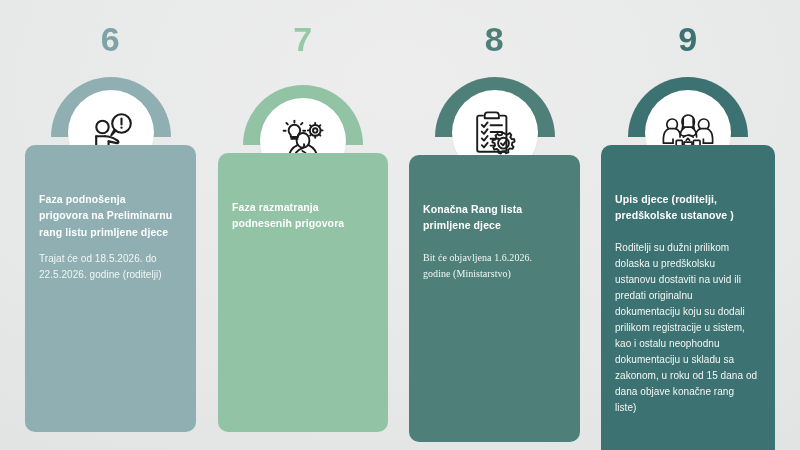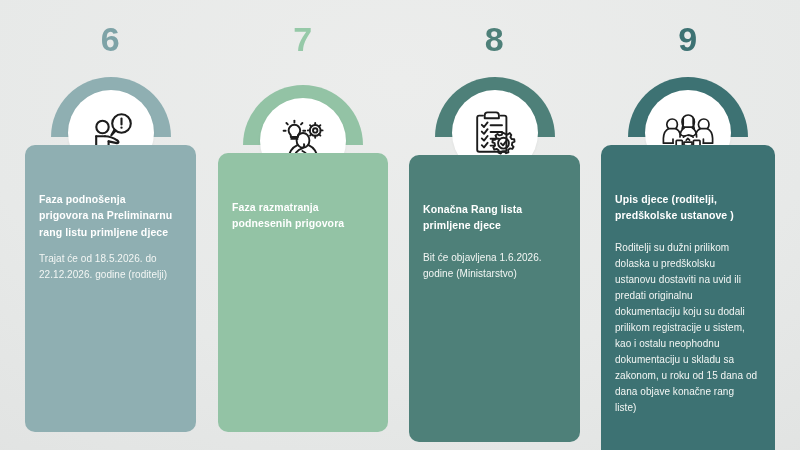"Trajat će od 18.5.2026. do" div.card-body { text: 22.12.2026 -> 22.5.2026 }
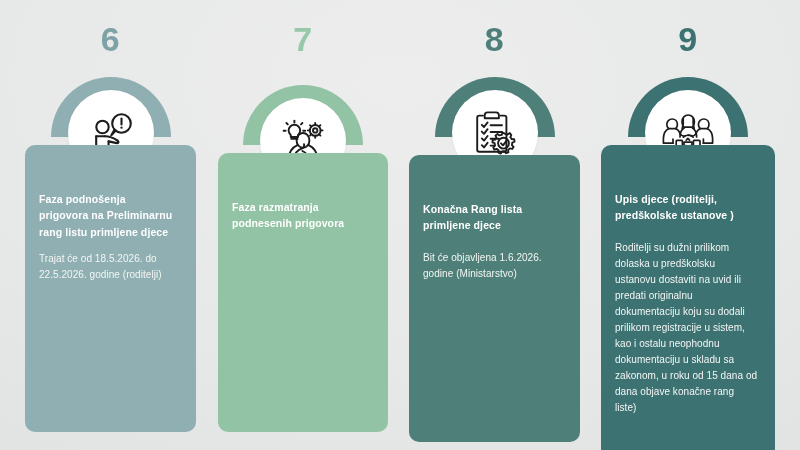"Bit će objavljena 1.6.2026." #col-8 .card-body { font-family: none -> Liberation Serif, serif }
